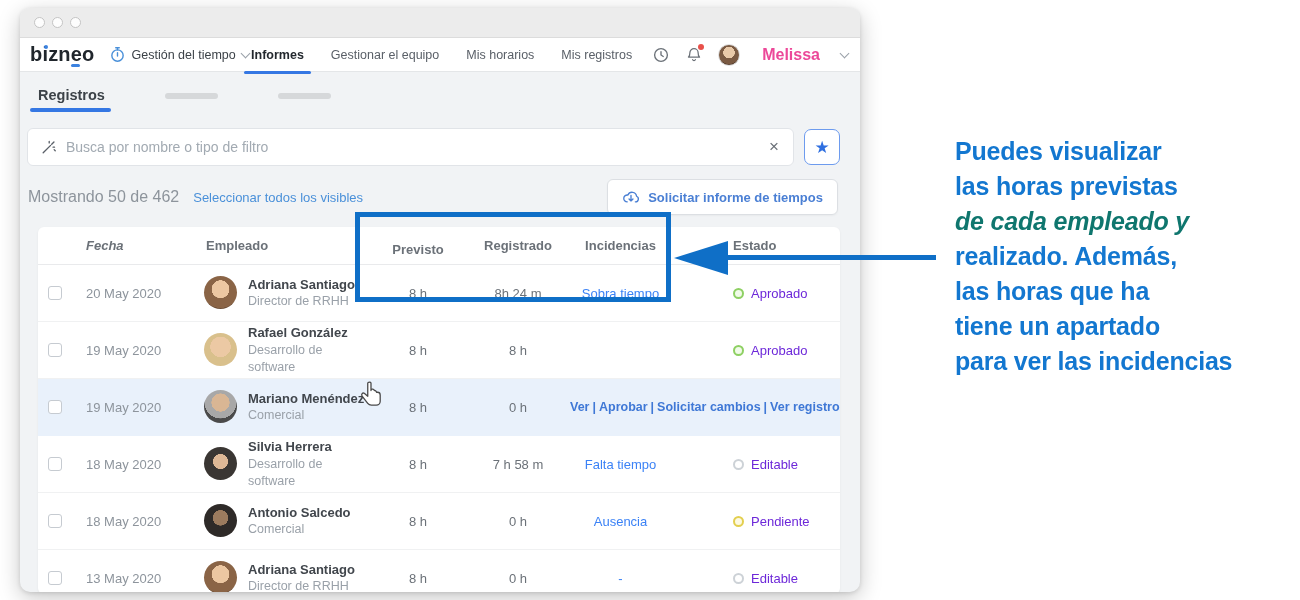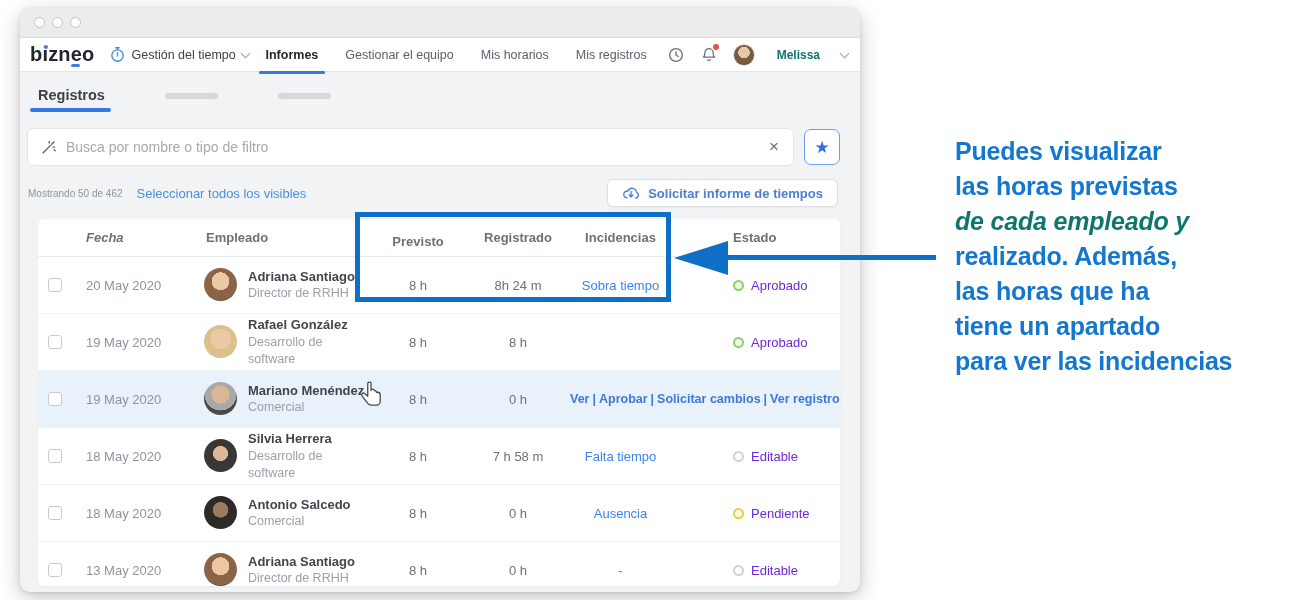"Melissa" .user-name { color: #0f766e -> #ec4899; font-size: 12px -> 16px }
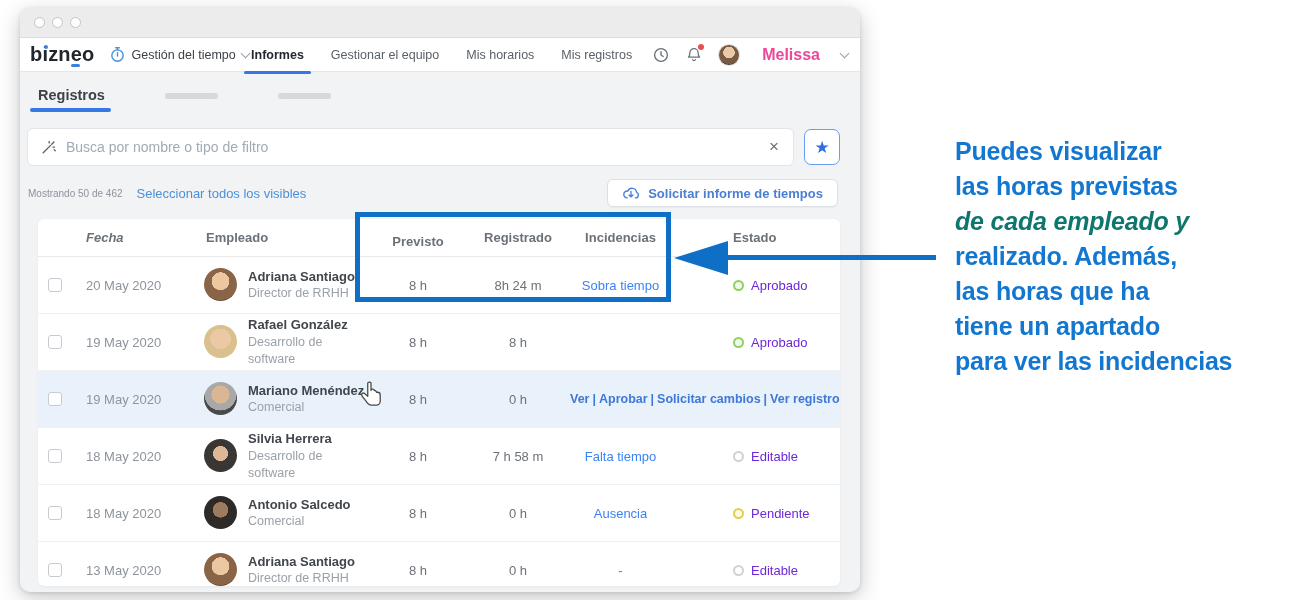"Mostrando 50 de 462" .showing { font-size: 10px -> 16px }
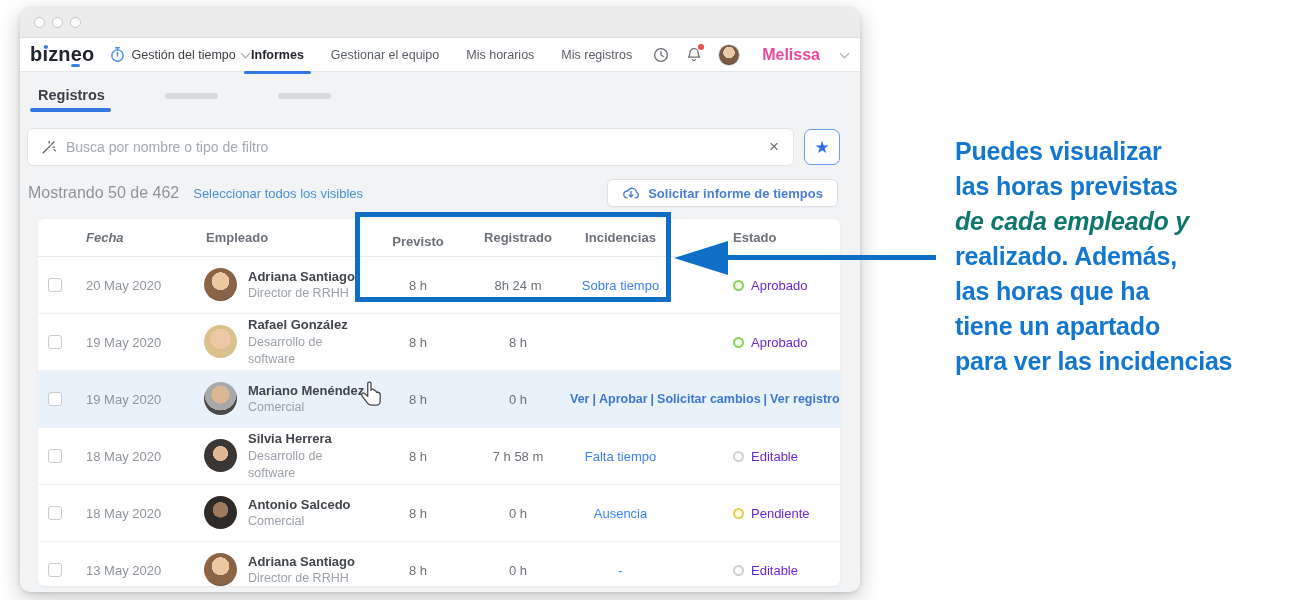"Solicitar informe de tiempos" .report-btn { height: 28px -> 36px }
